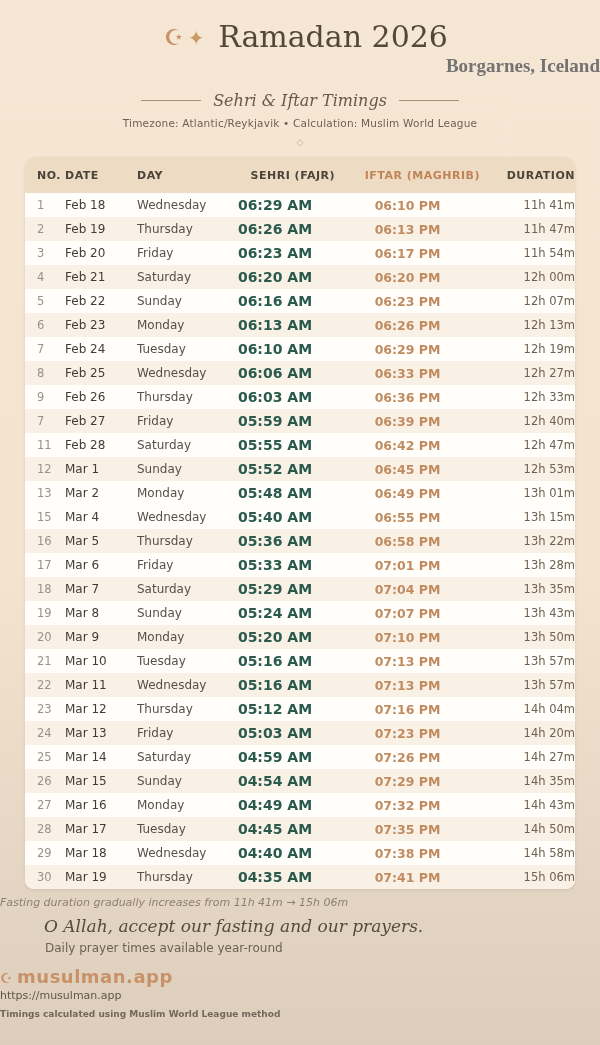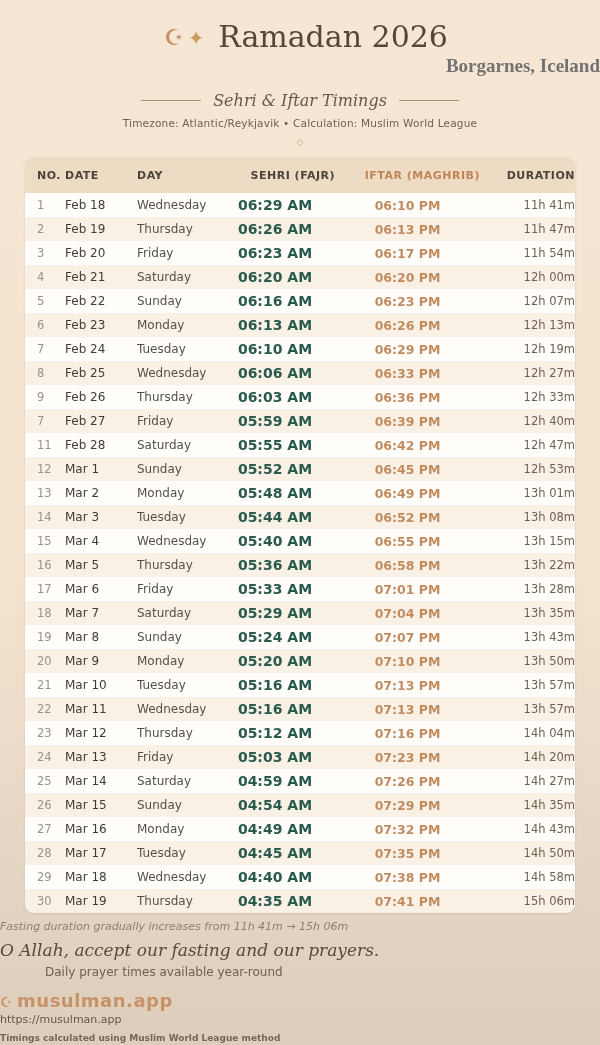"14" tr.odd { html: <tr> <td>14</td> <td>Mar 3</td> <td>Tuesday</td> <td>05:44 AM</td> <td>06:52 PM</td> <td>13h 08m</td> </tr> -> none }
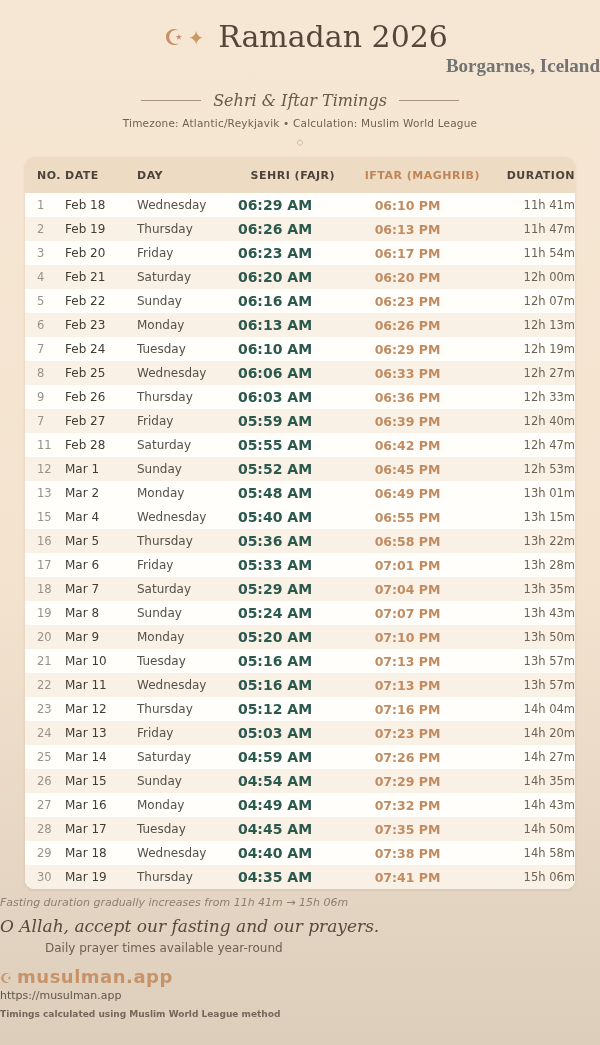"O Allah, accept our fasting" .dua { padding-left: none -> 44px }
